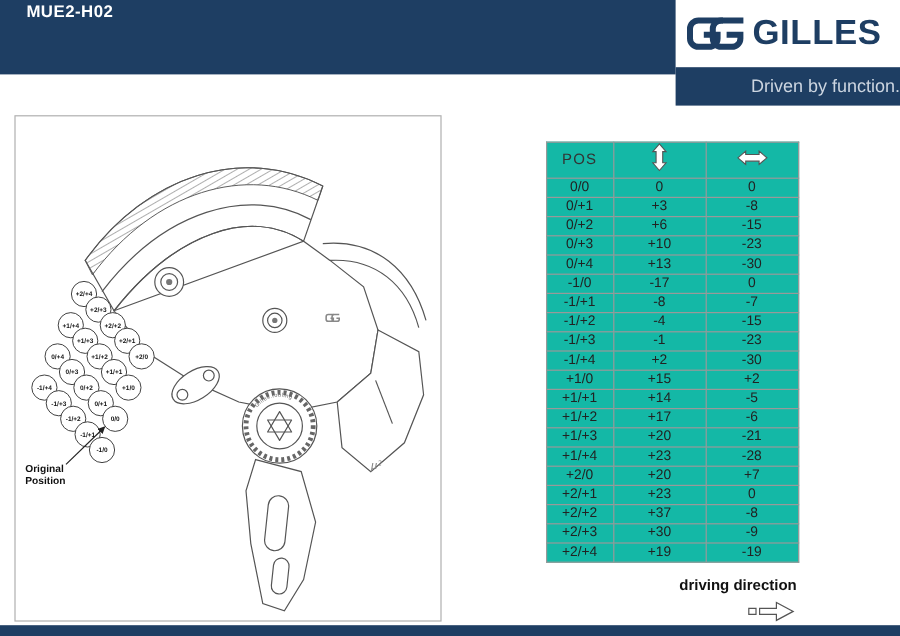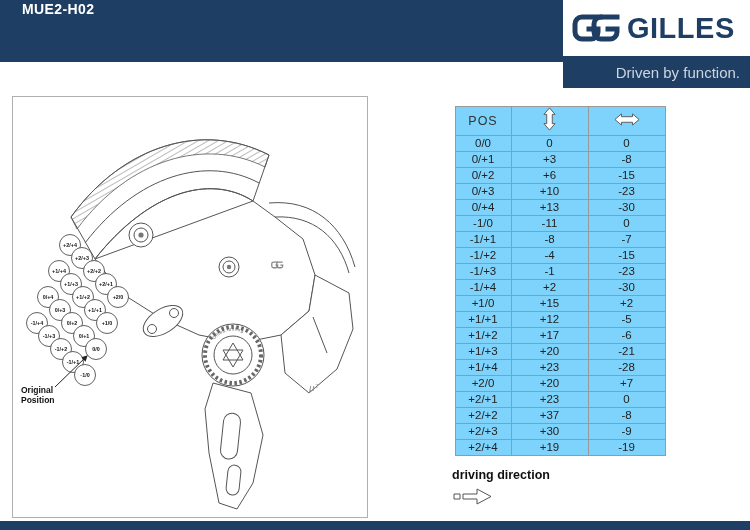"Driven by function." .tagline-strip { padding-right: 10px -> none }
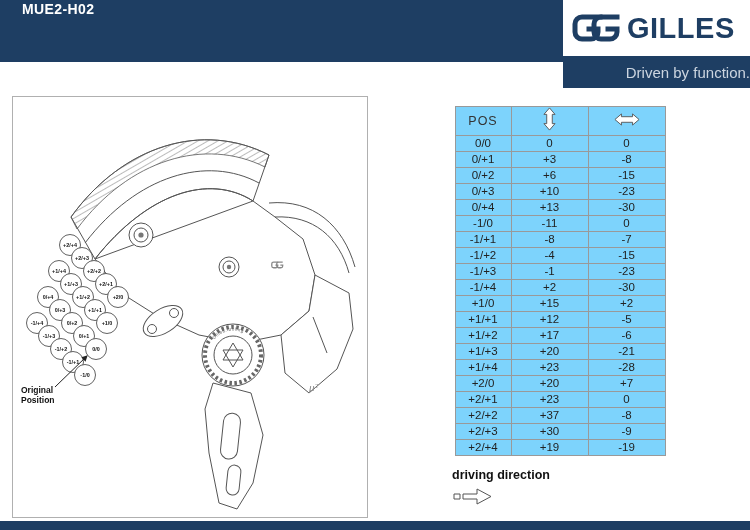"POS" table { background: #7dd3fc -> #14b8a6; margin: 0 auto -> 12px auto }
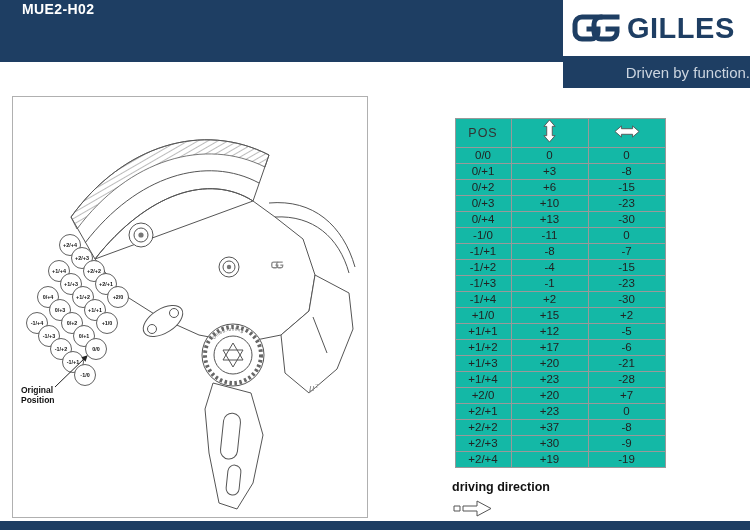"-11" td { text: -11 -> -17 }
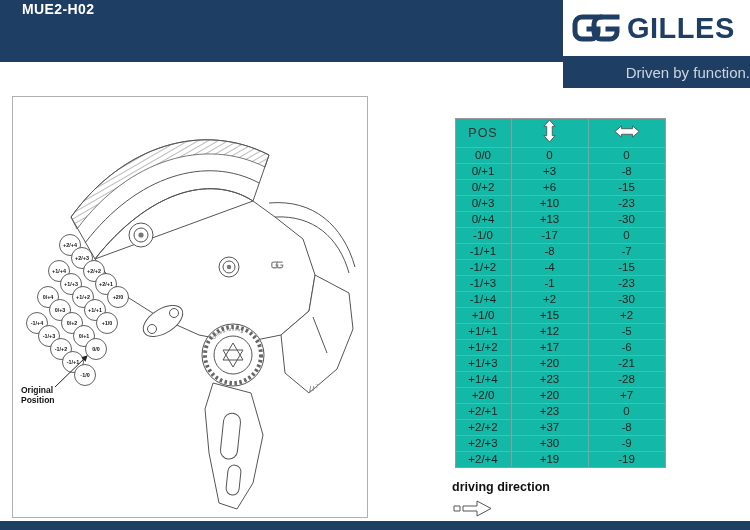"+12" td { text: +12 -> +14 }
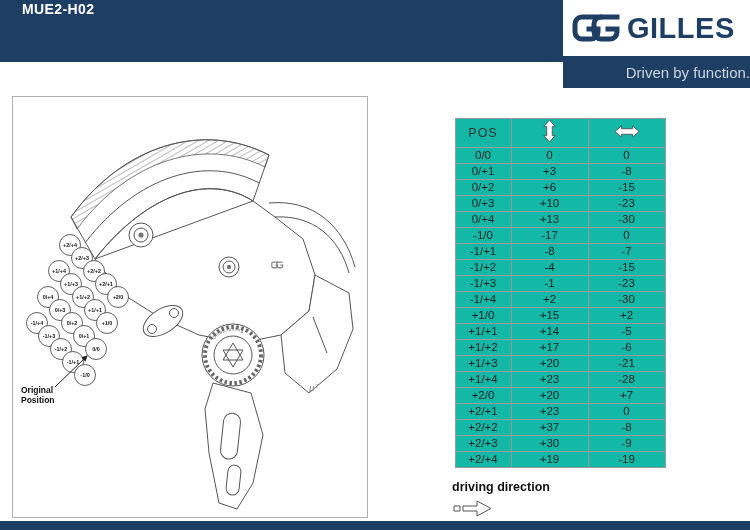"driving direction" .driving { text-align: left -> right }
